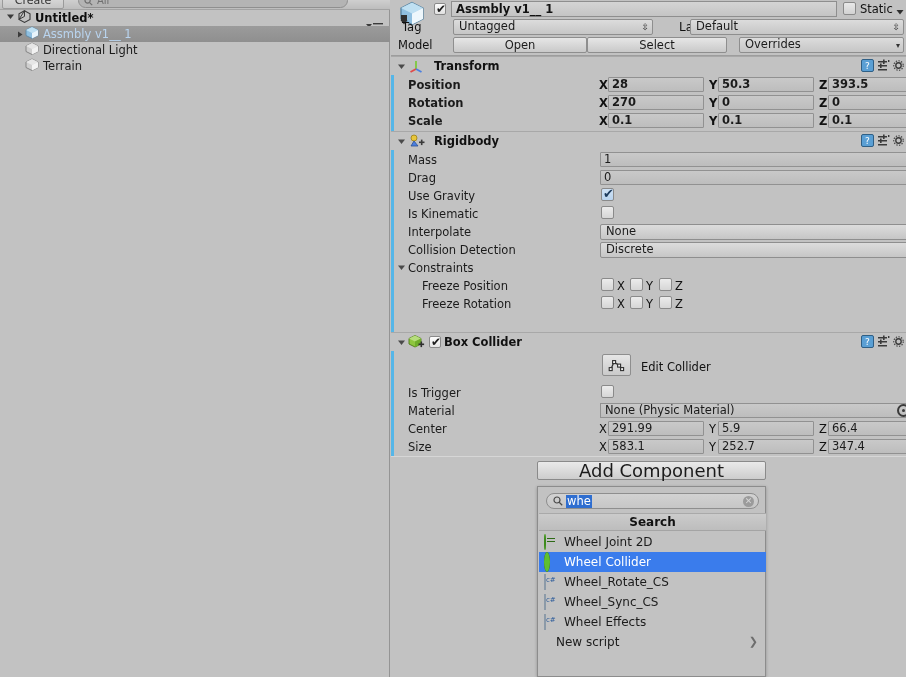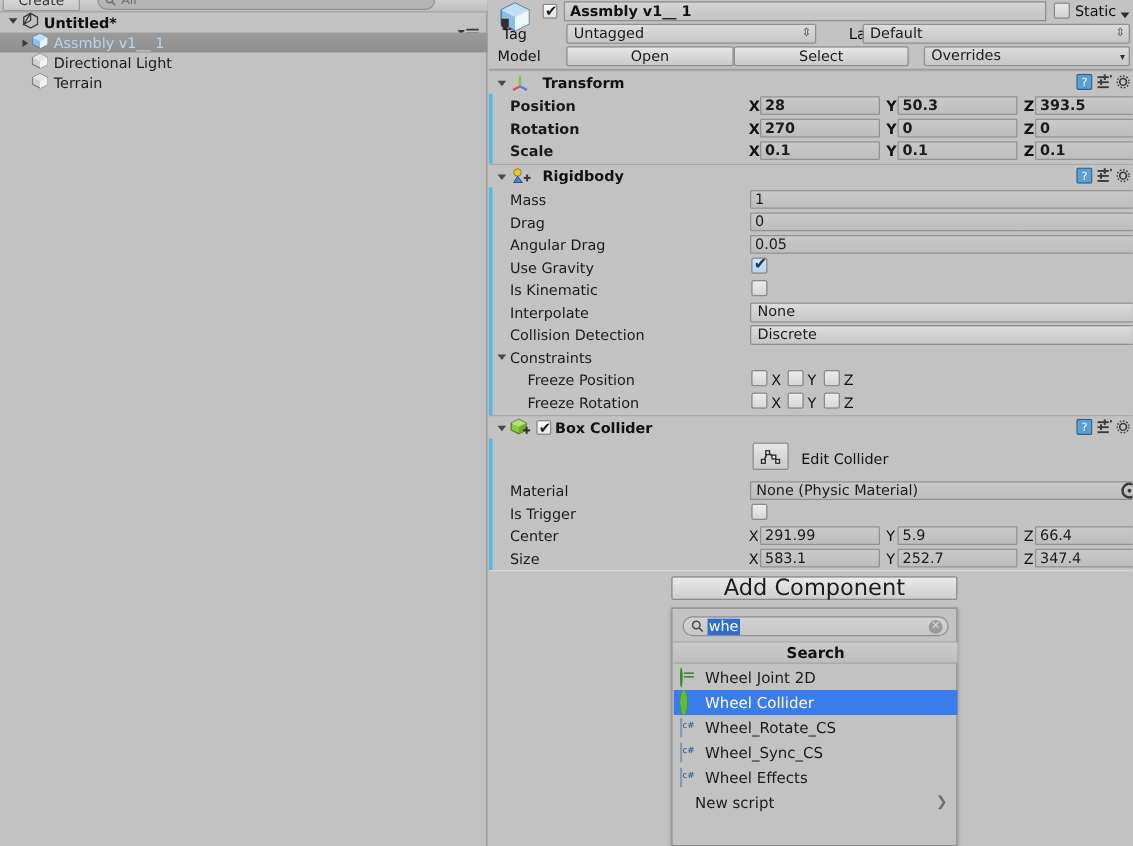"Angular Drag" div.prow { html: <div> <span>Angular Drag</span> <div>0.05</div> </div> -> none }
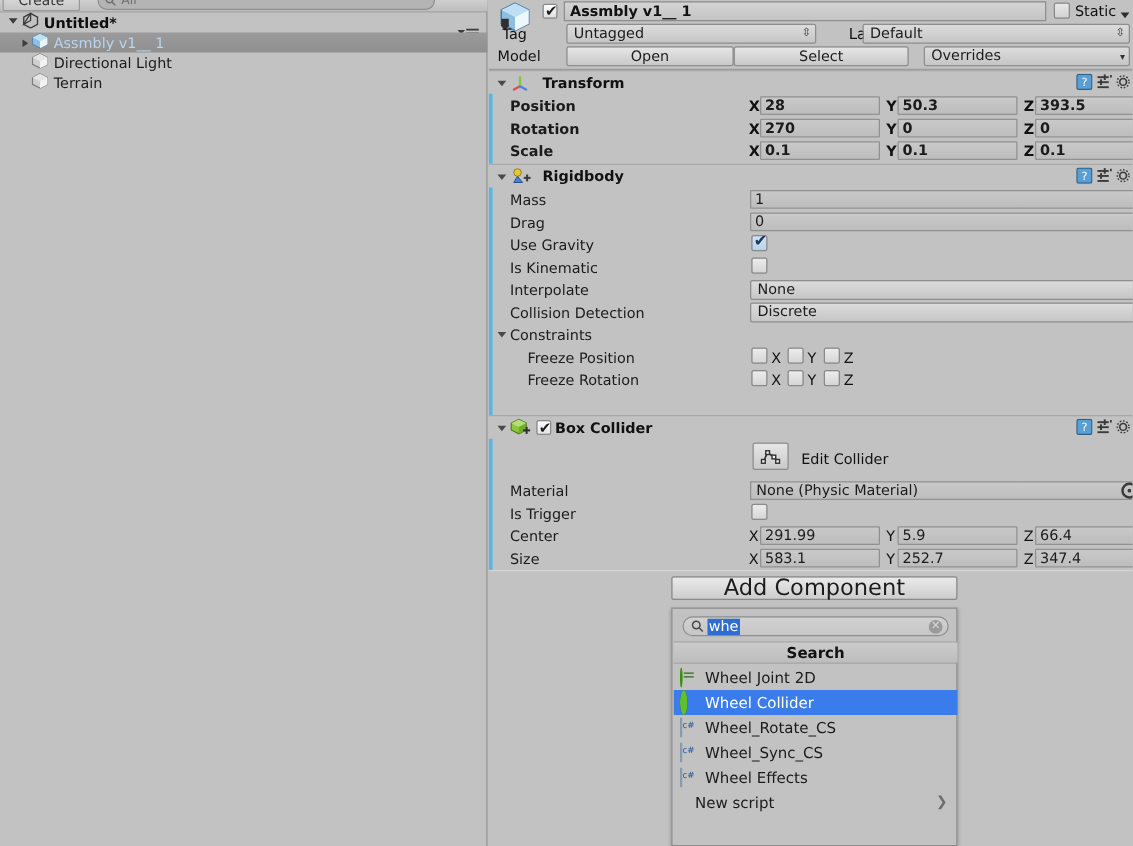"Material" div.prow { order: before "Is Trigger" -> after "Is Trigger" }
